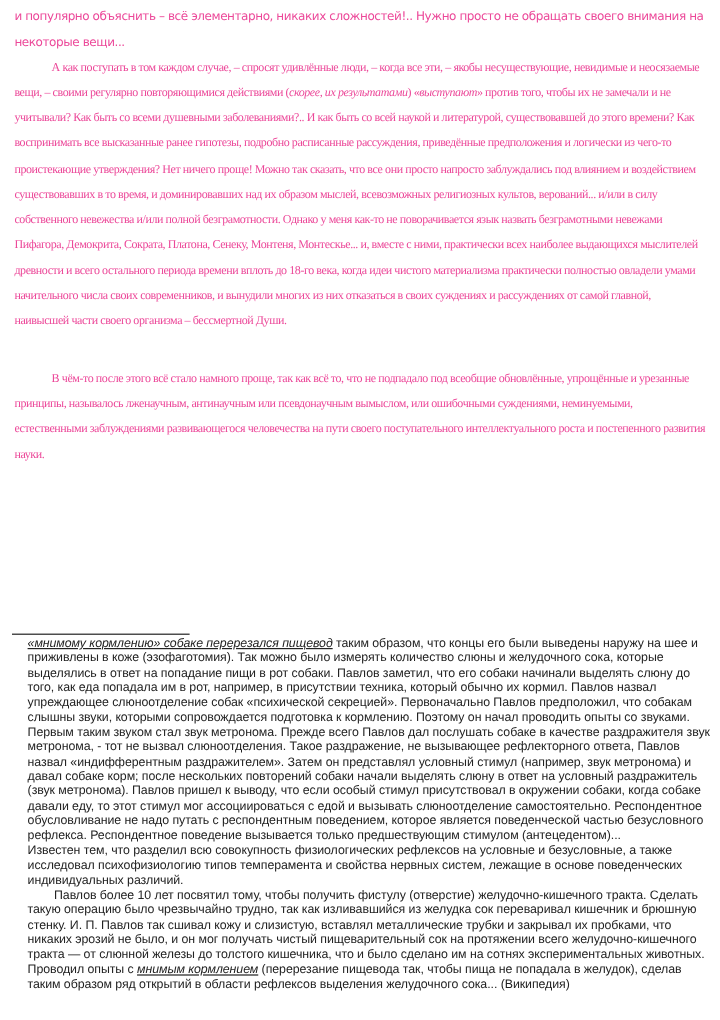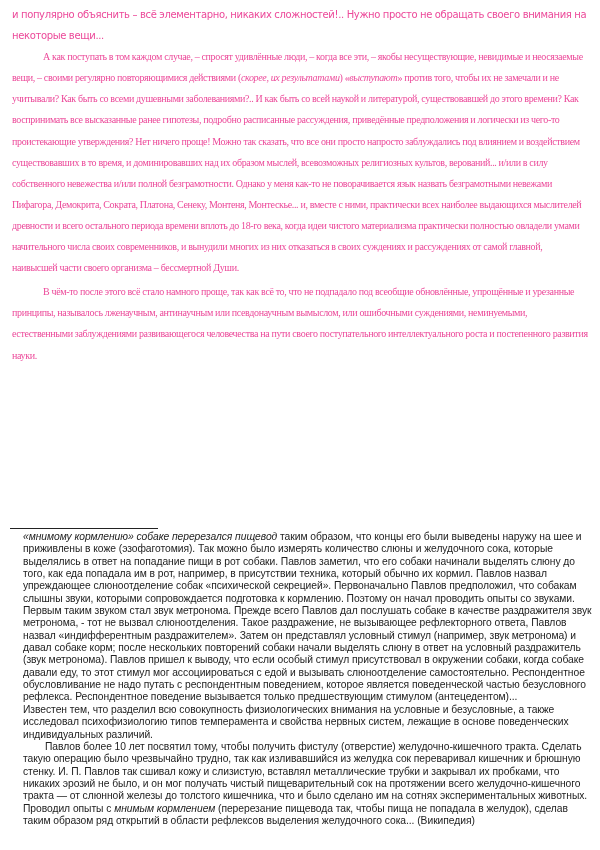"В чём-то после этого всё" .main-text .gap { margin-top: 3px -> 27px }
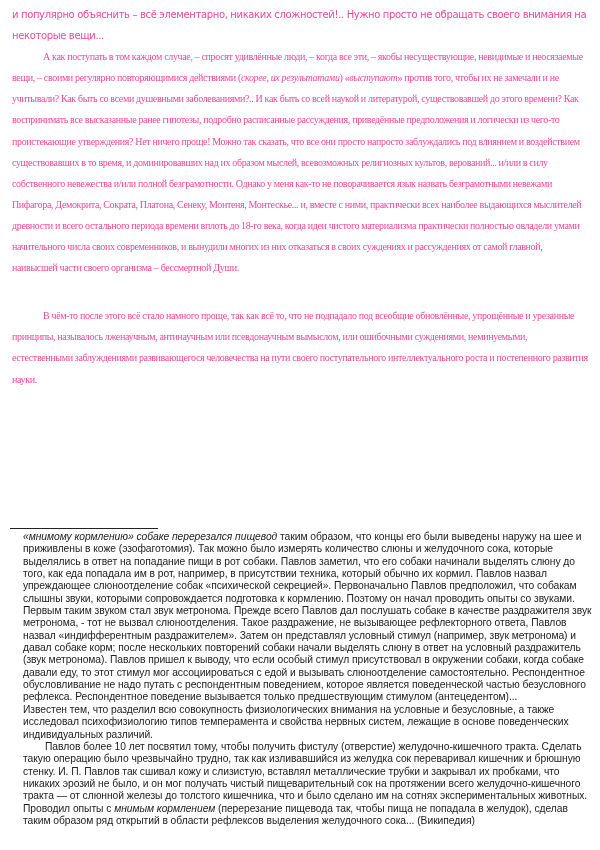"«мнимому кормлению» собаке перерезался" .footnote .ul-it { text-decoration: none -> underline }
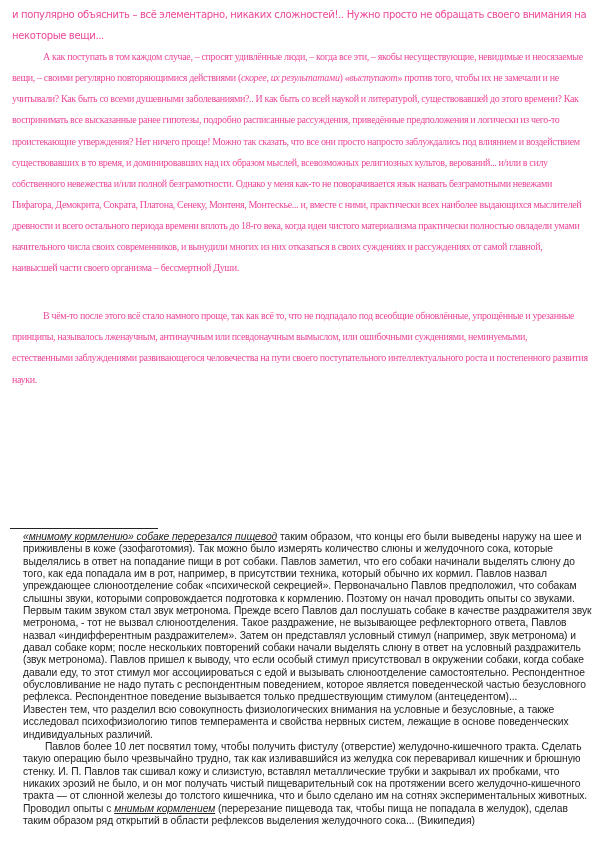"Известен тем, что разделил всю" span { text: внимания -> рефлексов }
